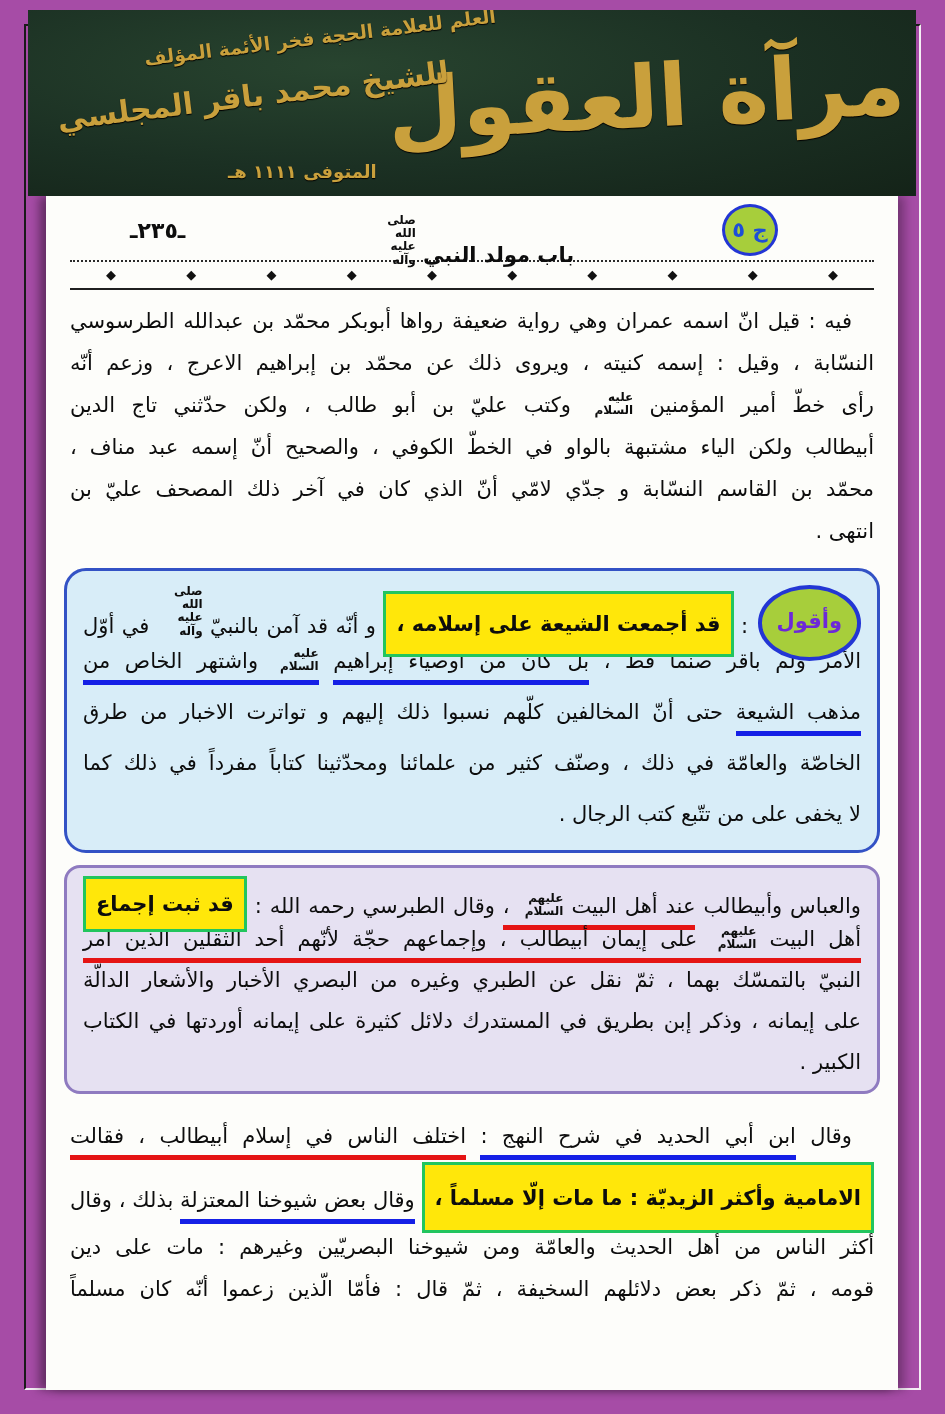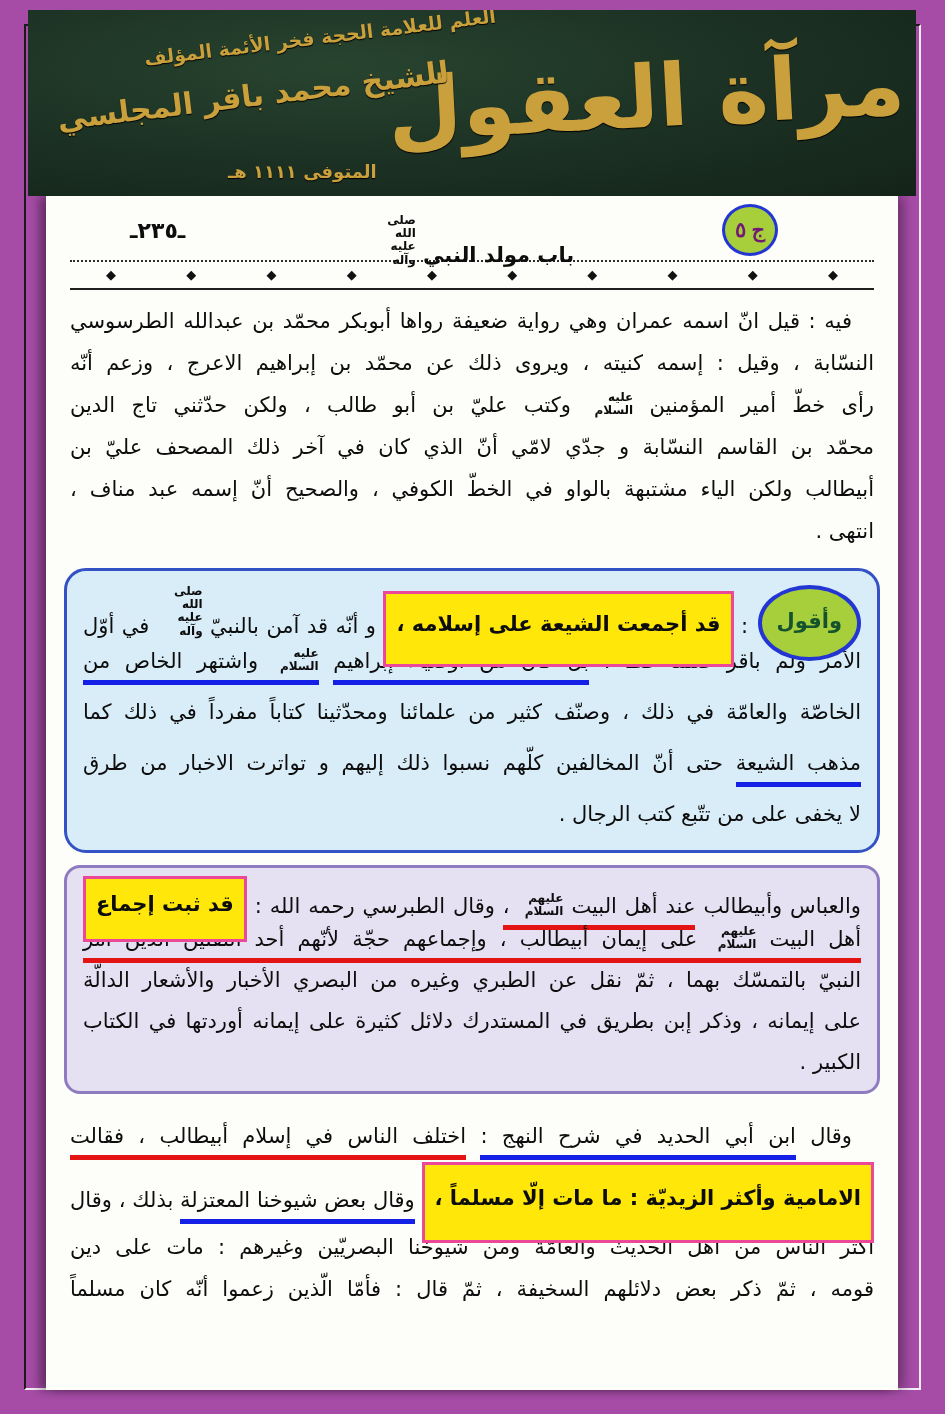"ج ٥" .vol-badge { color: #701a75 -> #1d4ed8; font-family: Liberation Serif, serif -> none }
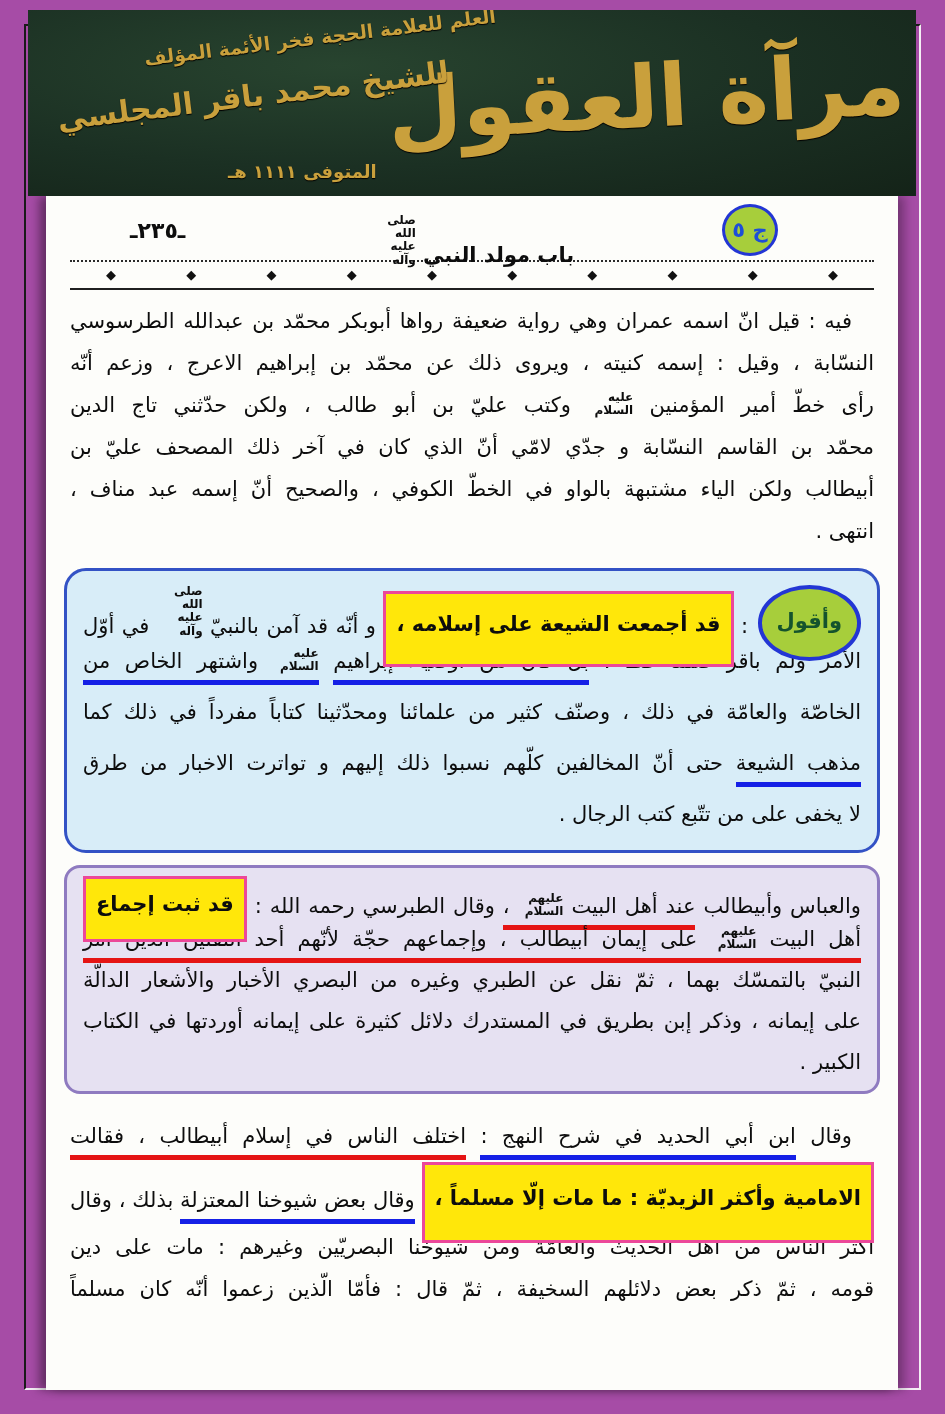"محمّد بن القاسم النسّابة و" div.line { order: before "أبيطالب ولكن الياء مشتبهة بالواو" -> after "أبيطالب ولكن الياء مشتبهة بالواو" }
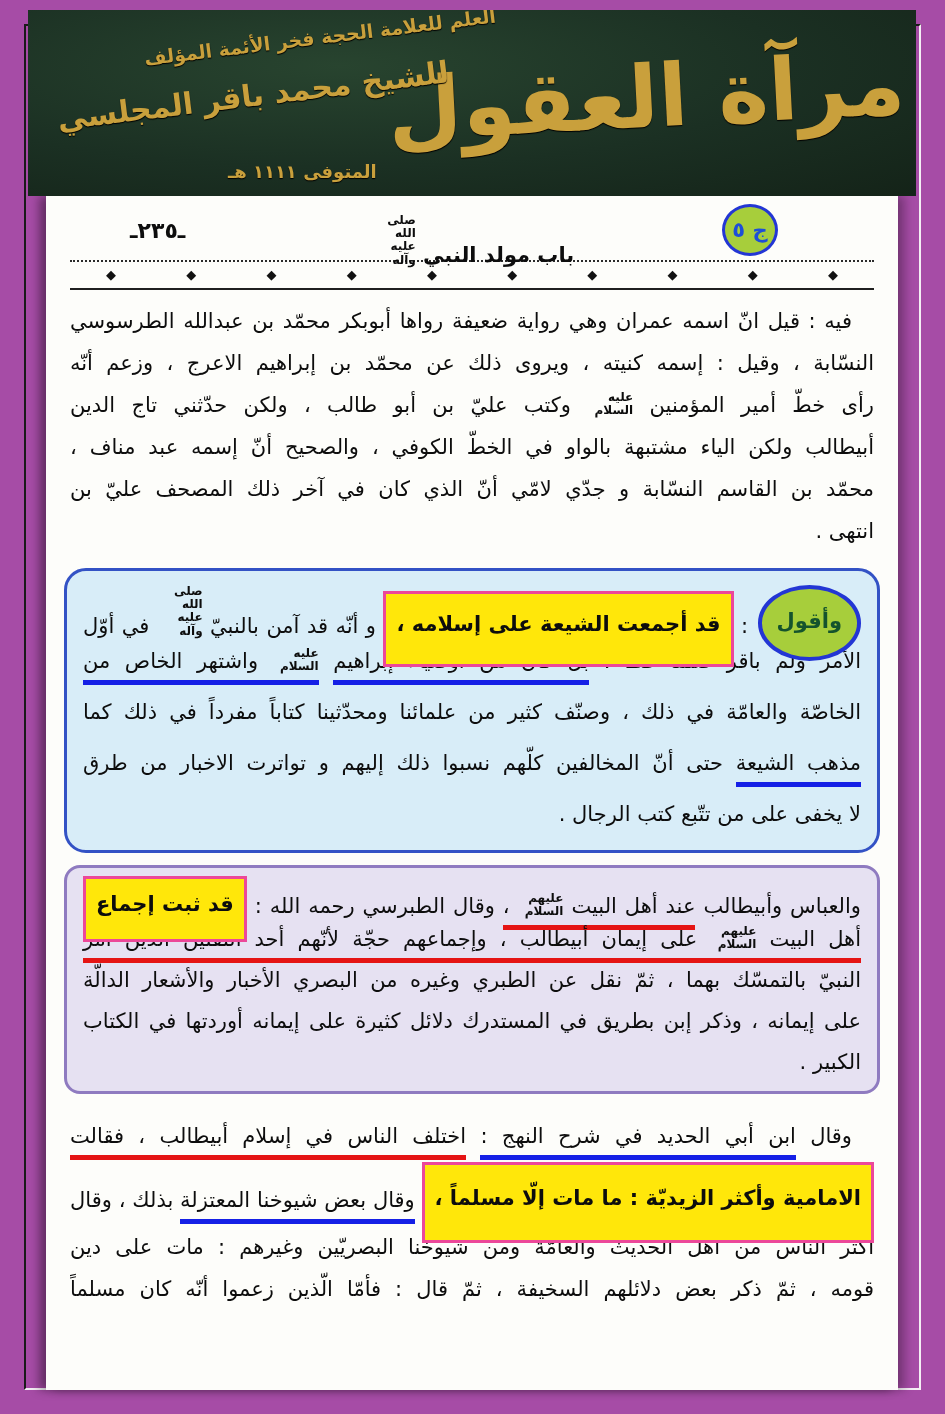"قد أجمعت الشيعة على إسلامه" .ybox { border: 3px solid #ec4899 -> 3px solid #22c55e; padding: 5px 10px 14px -> 5px 10px 4px }
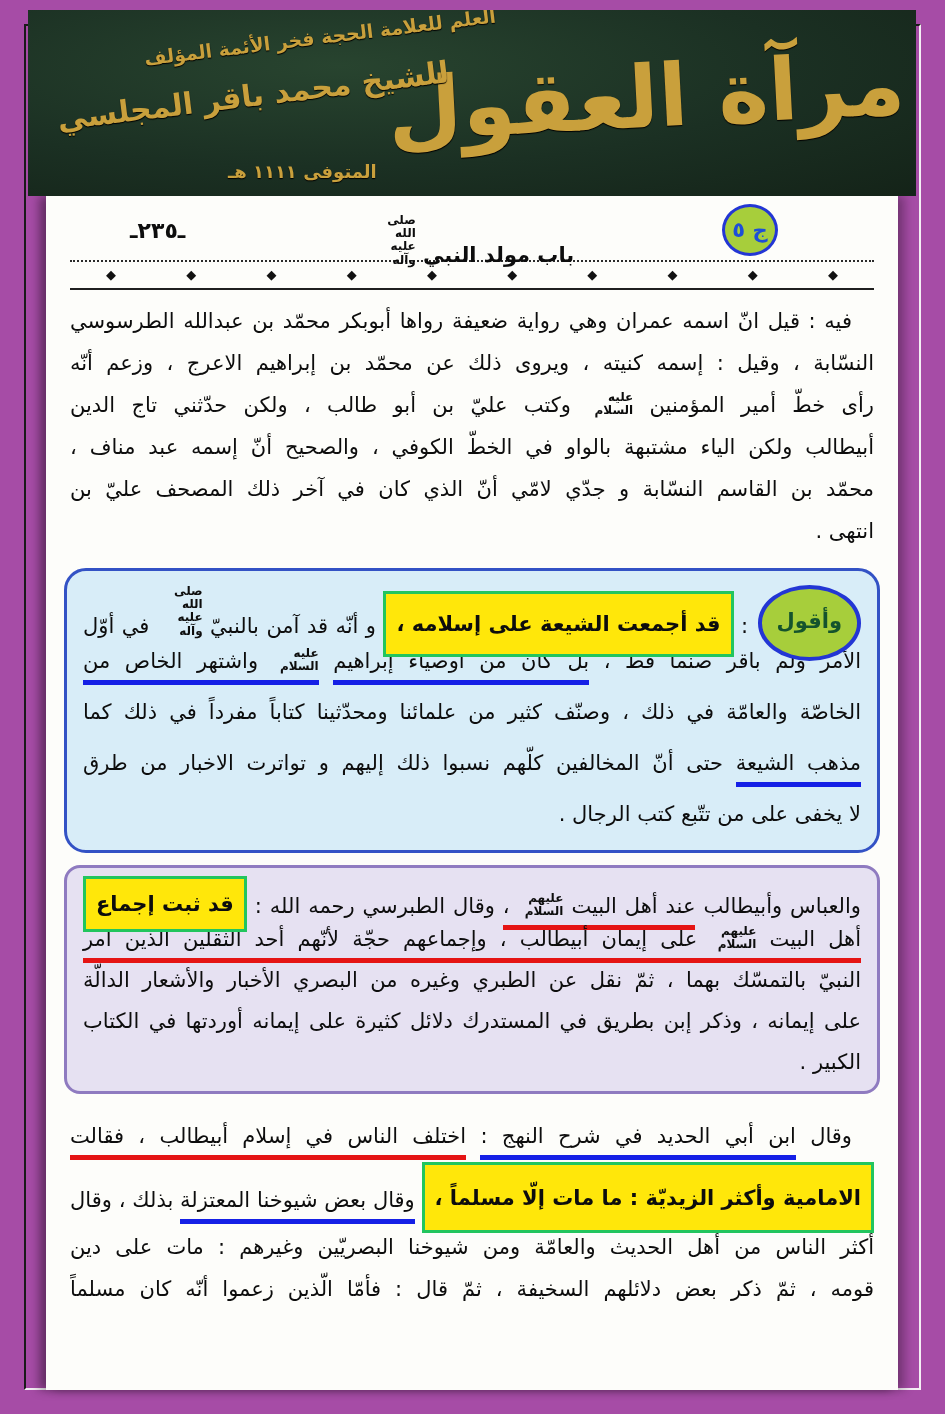"وأقول" .callout { color: #14532d -> #6d28d9 }
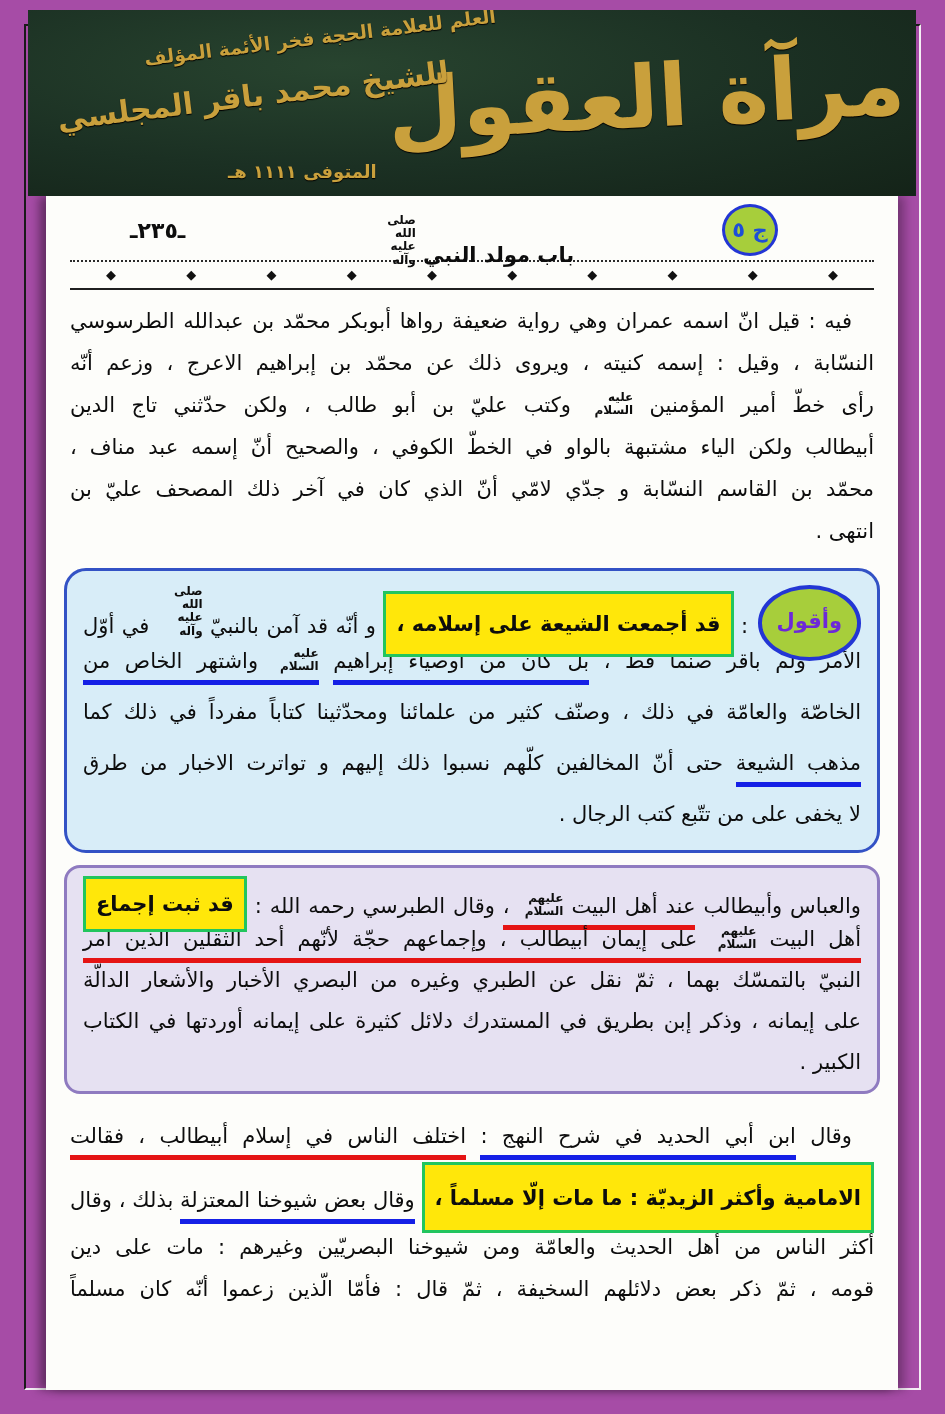"الخاصّة والعامّة في ذلك ،" div.line { order: before "مذهب الشيعة حتى أنّ المخالفين" -> after "مذهب الشيعة حتى أنّ المخالفين" }
